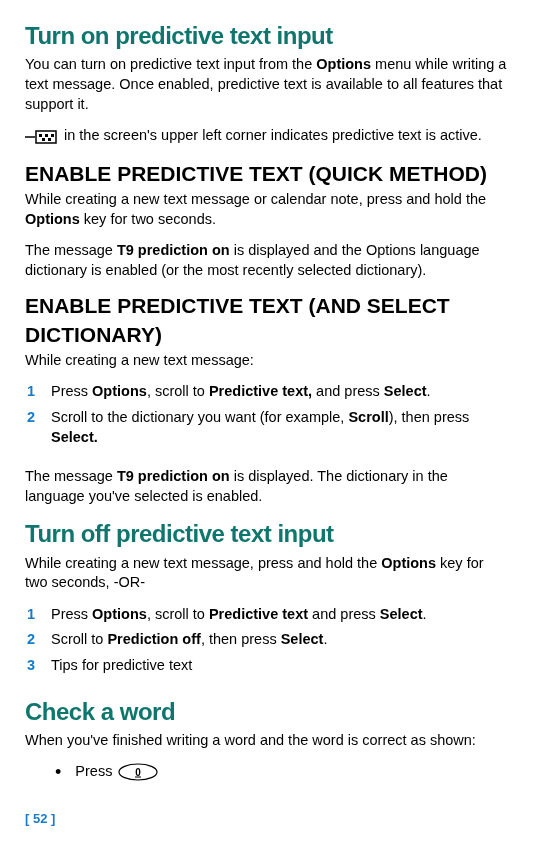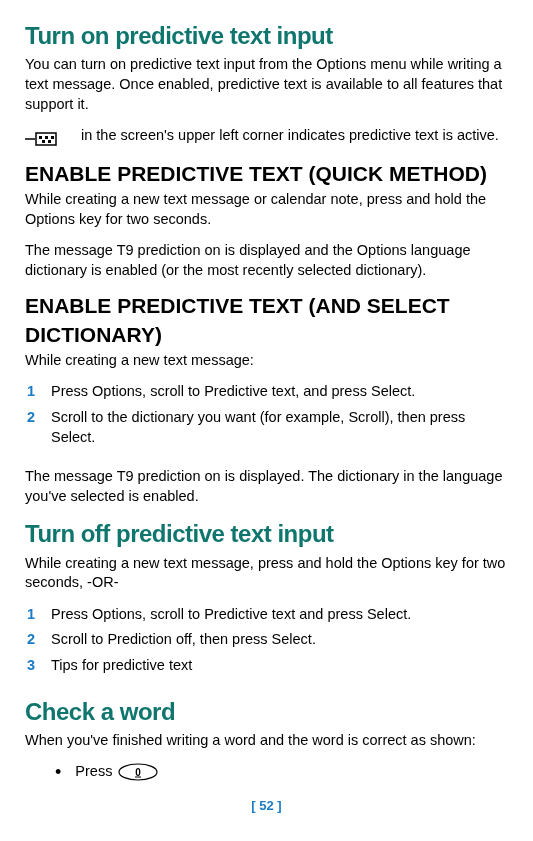"Options" .bold { font-weight: normal -> bold }
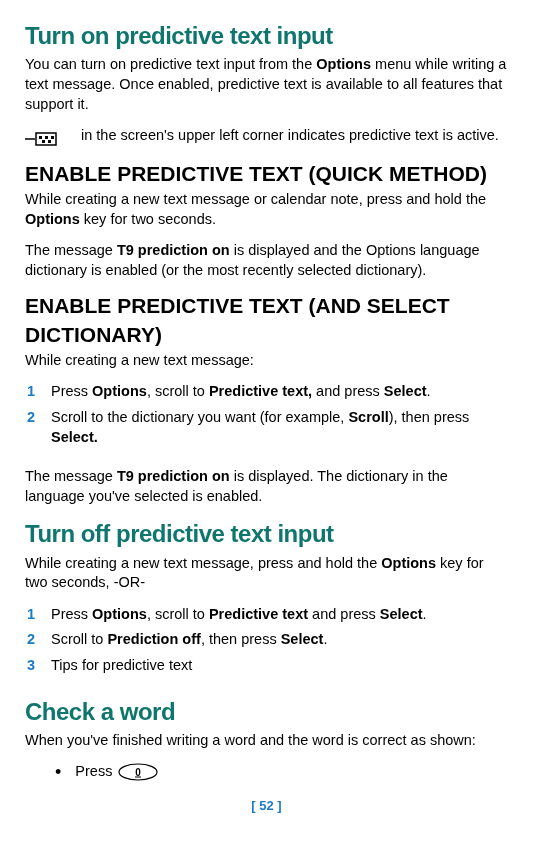"in the screen's upper left" .para-icon { align-items: flex-end -> center; gap: 24px -> 7px }
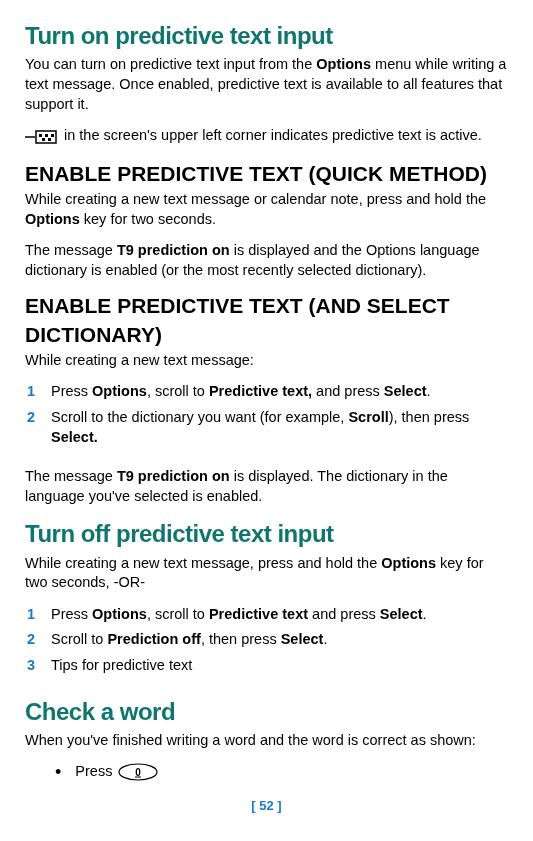"[ 52 ]" .page-num { margin-top: 15px -> 28px; text-align: center -> left }
